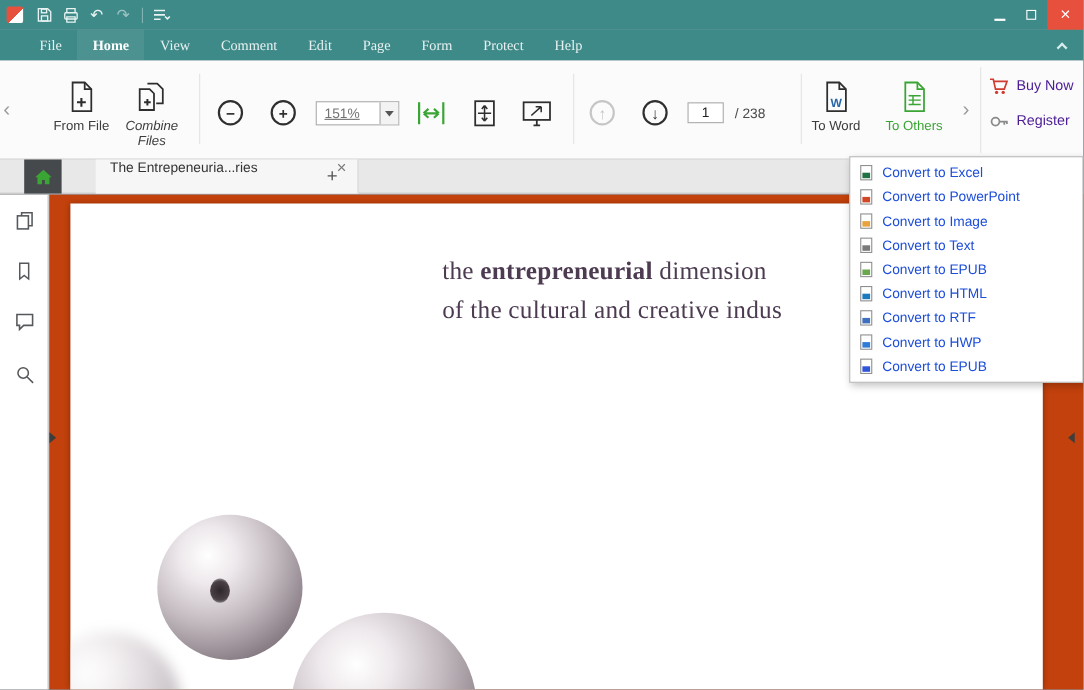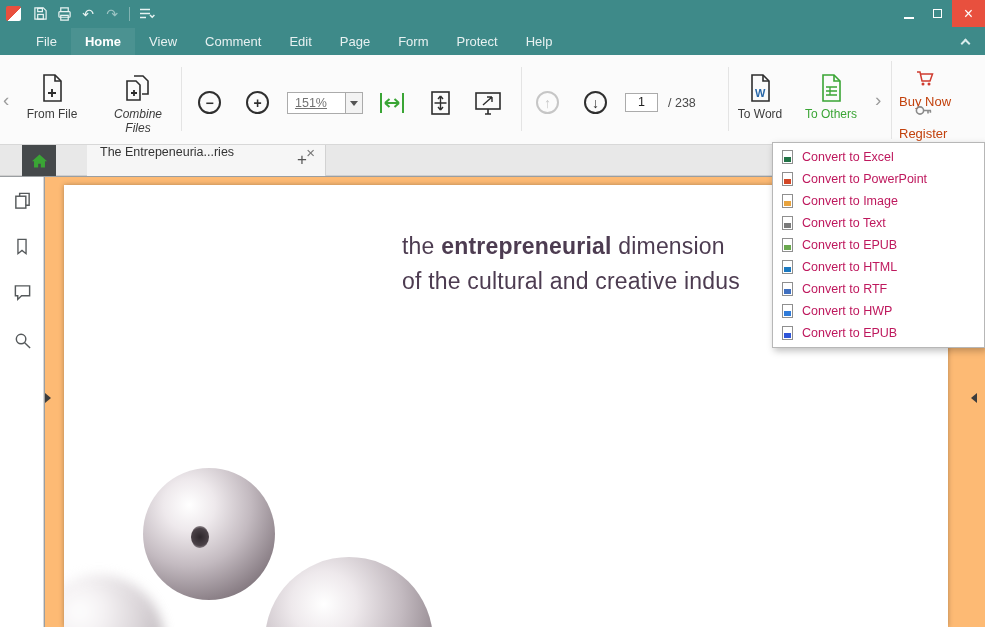"File" .menu-item { font-family: none -> Liberation Serif, serif }
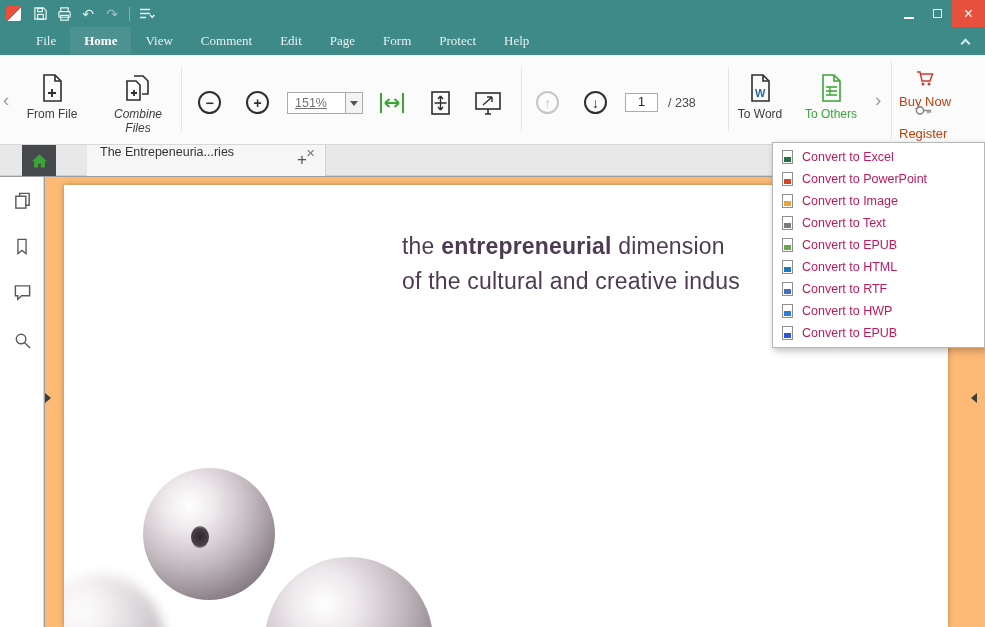"Buy Now" .r-right { align-items: center -> none; color: #c2410c -> #4c1d95; flex-direction: column -> none }
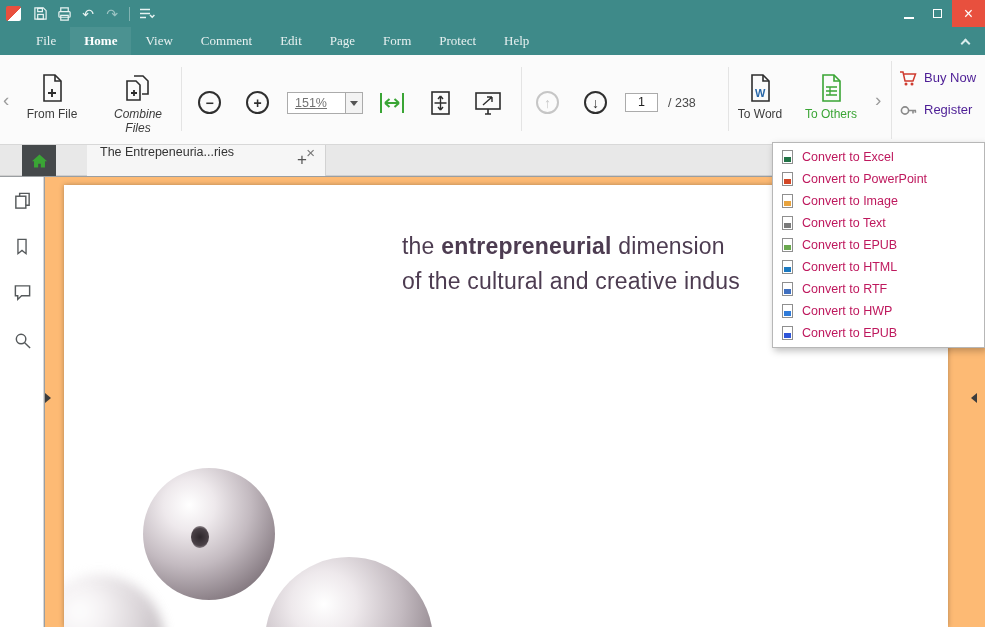"From File" div.r-tool { left: 20px -> 42px }
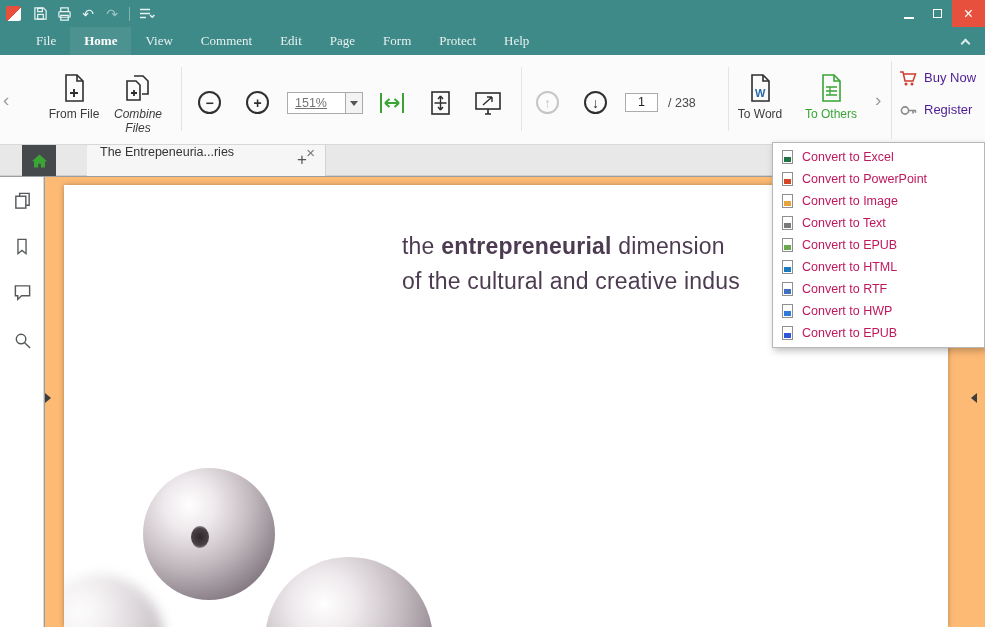"Convert to Excel" .cd-item { color: #be185d -> #1d4ed8 }
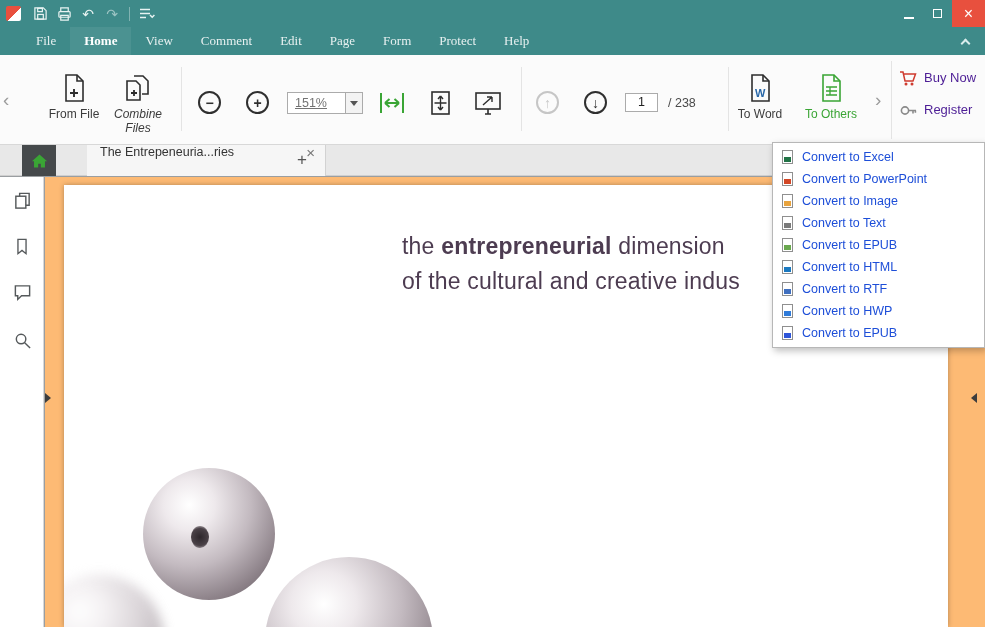"the entrepreneurial dimension" .doc-area { background: #fdba74 -> #c2410c; font-family: none -> Liberation Serif, serif }
